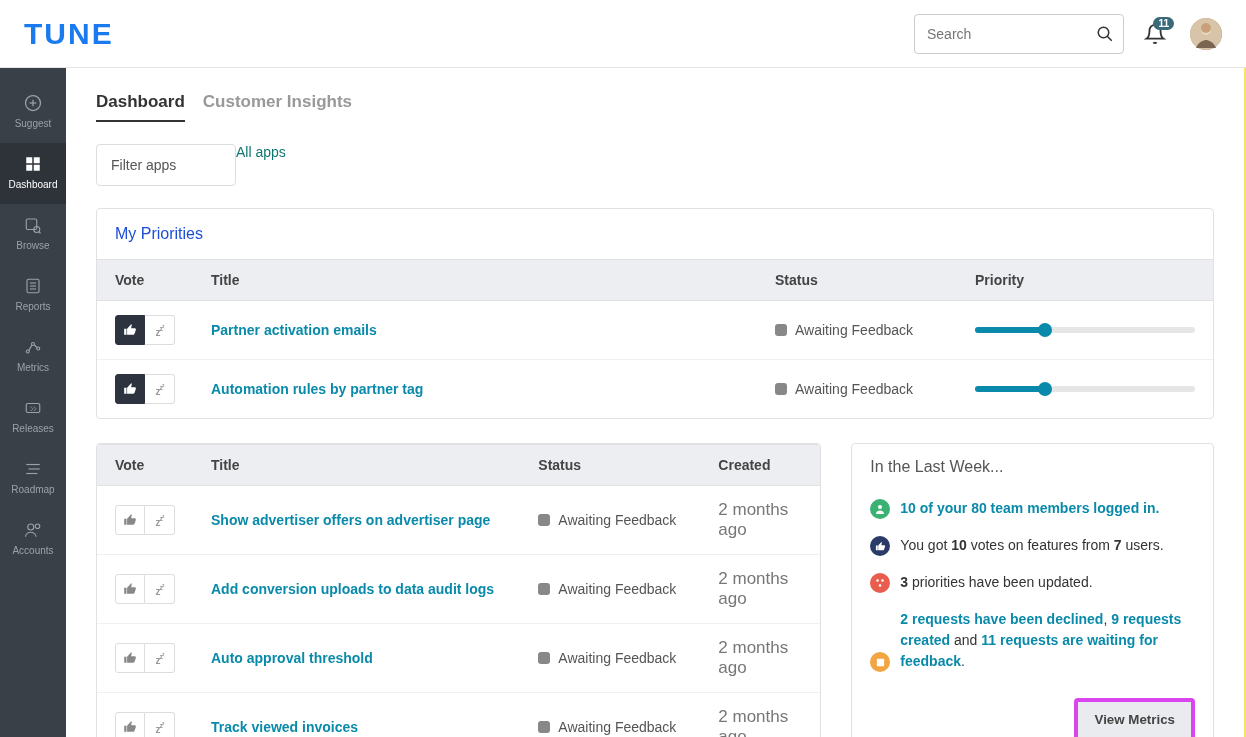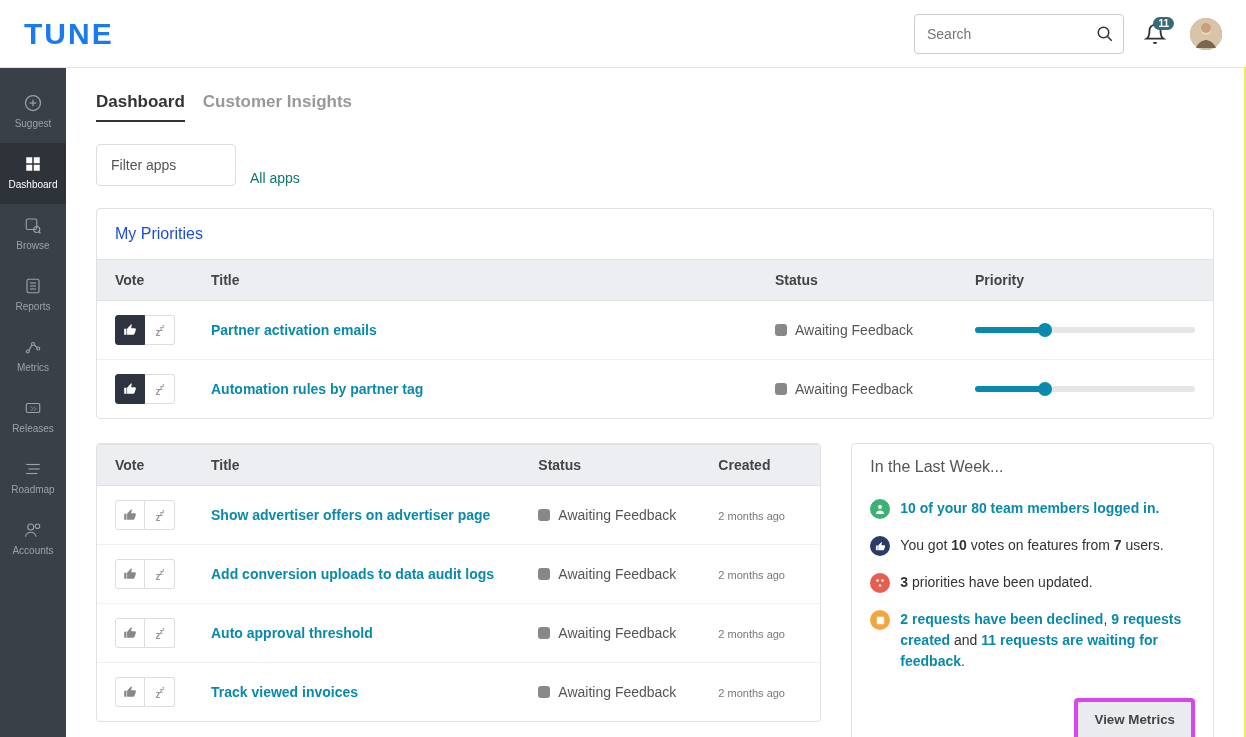"Filter apps" .filter-row { align-items: flex-end -> flex-start; gap: 14px -> none }
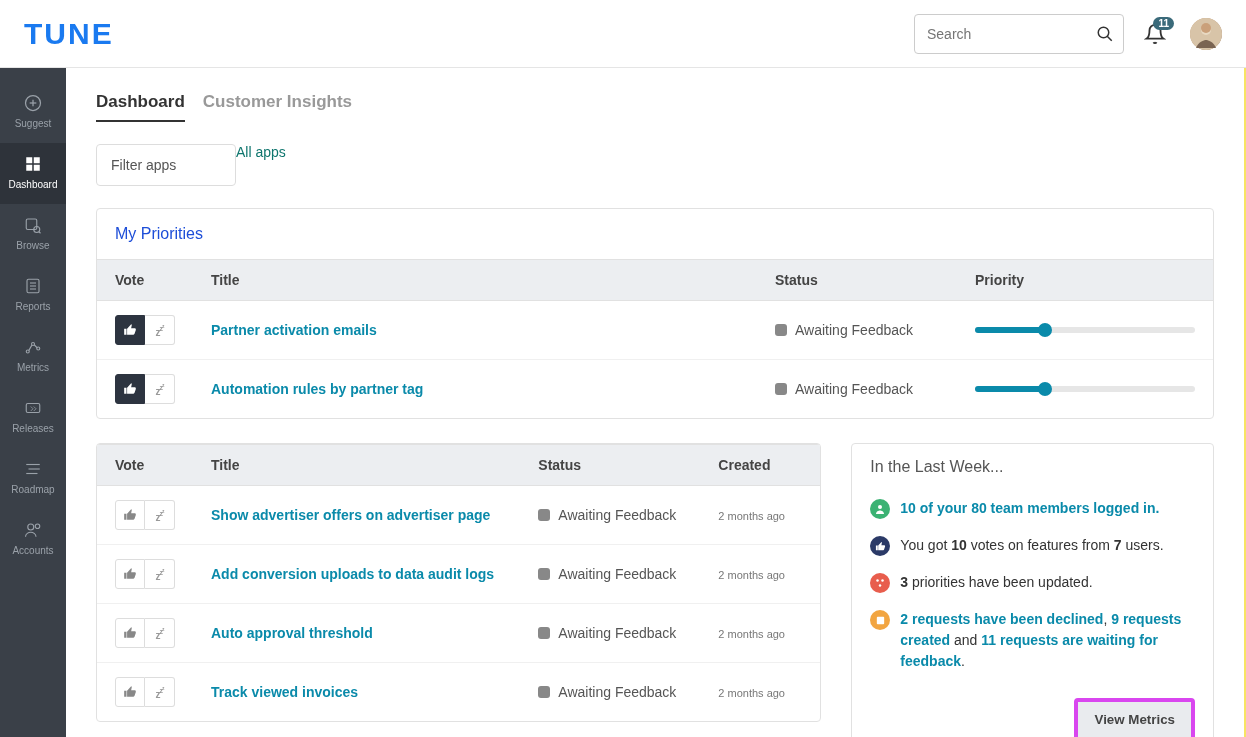"2 months ago" .muted { font-size: 11px -> 17px }
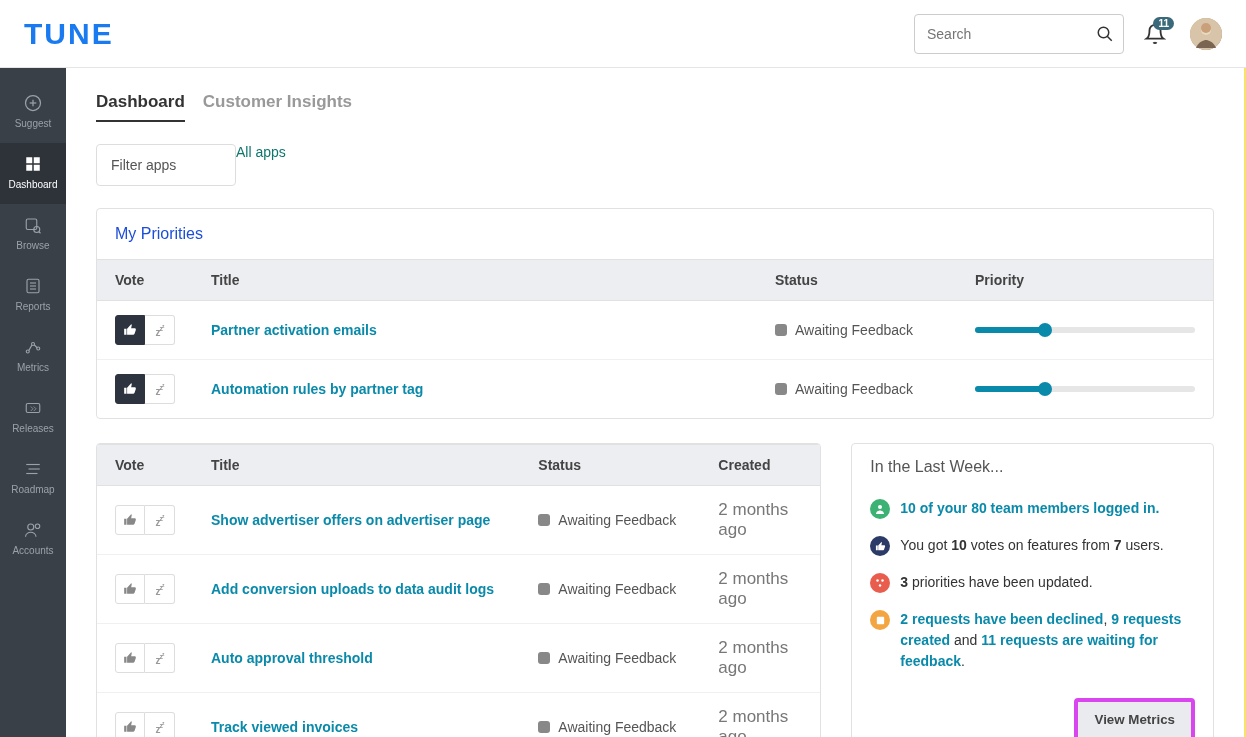"10 of your 80 team" .week-item { align-items: flex-start -> flex-end }
